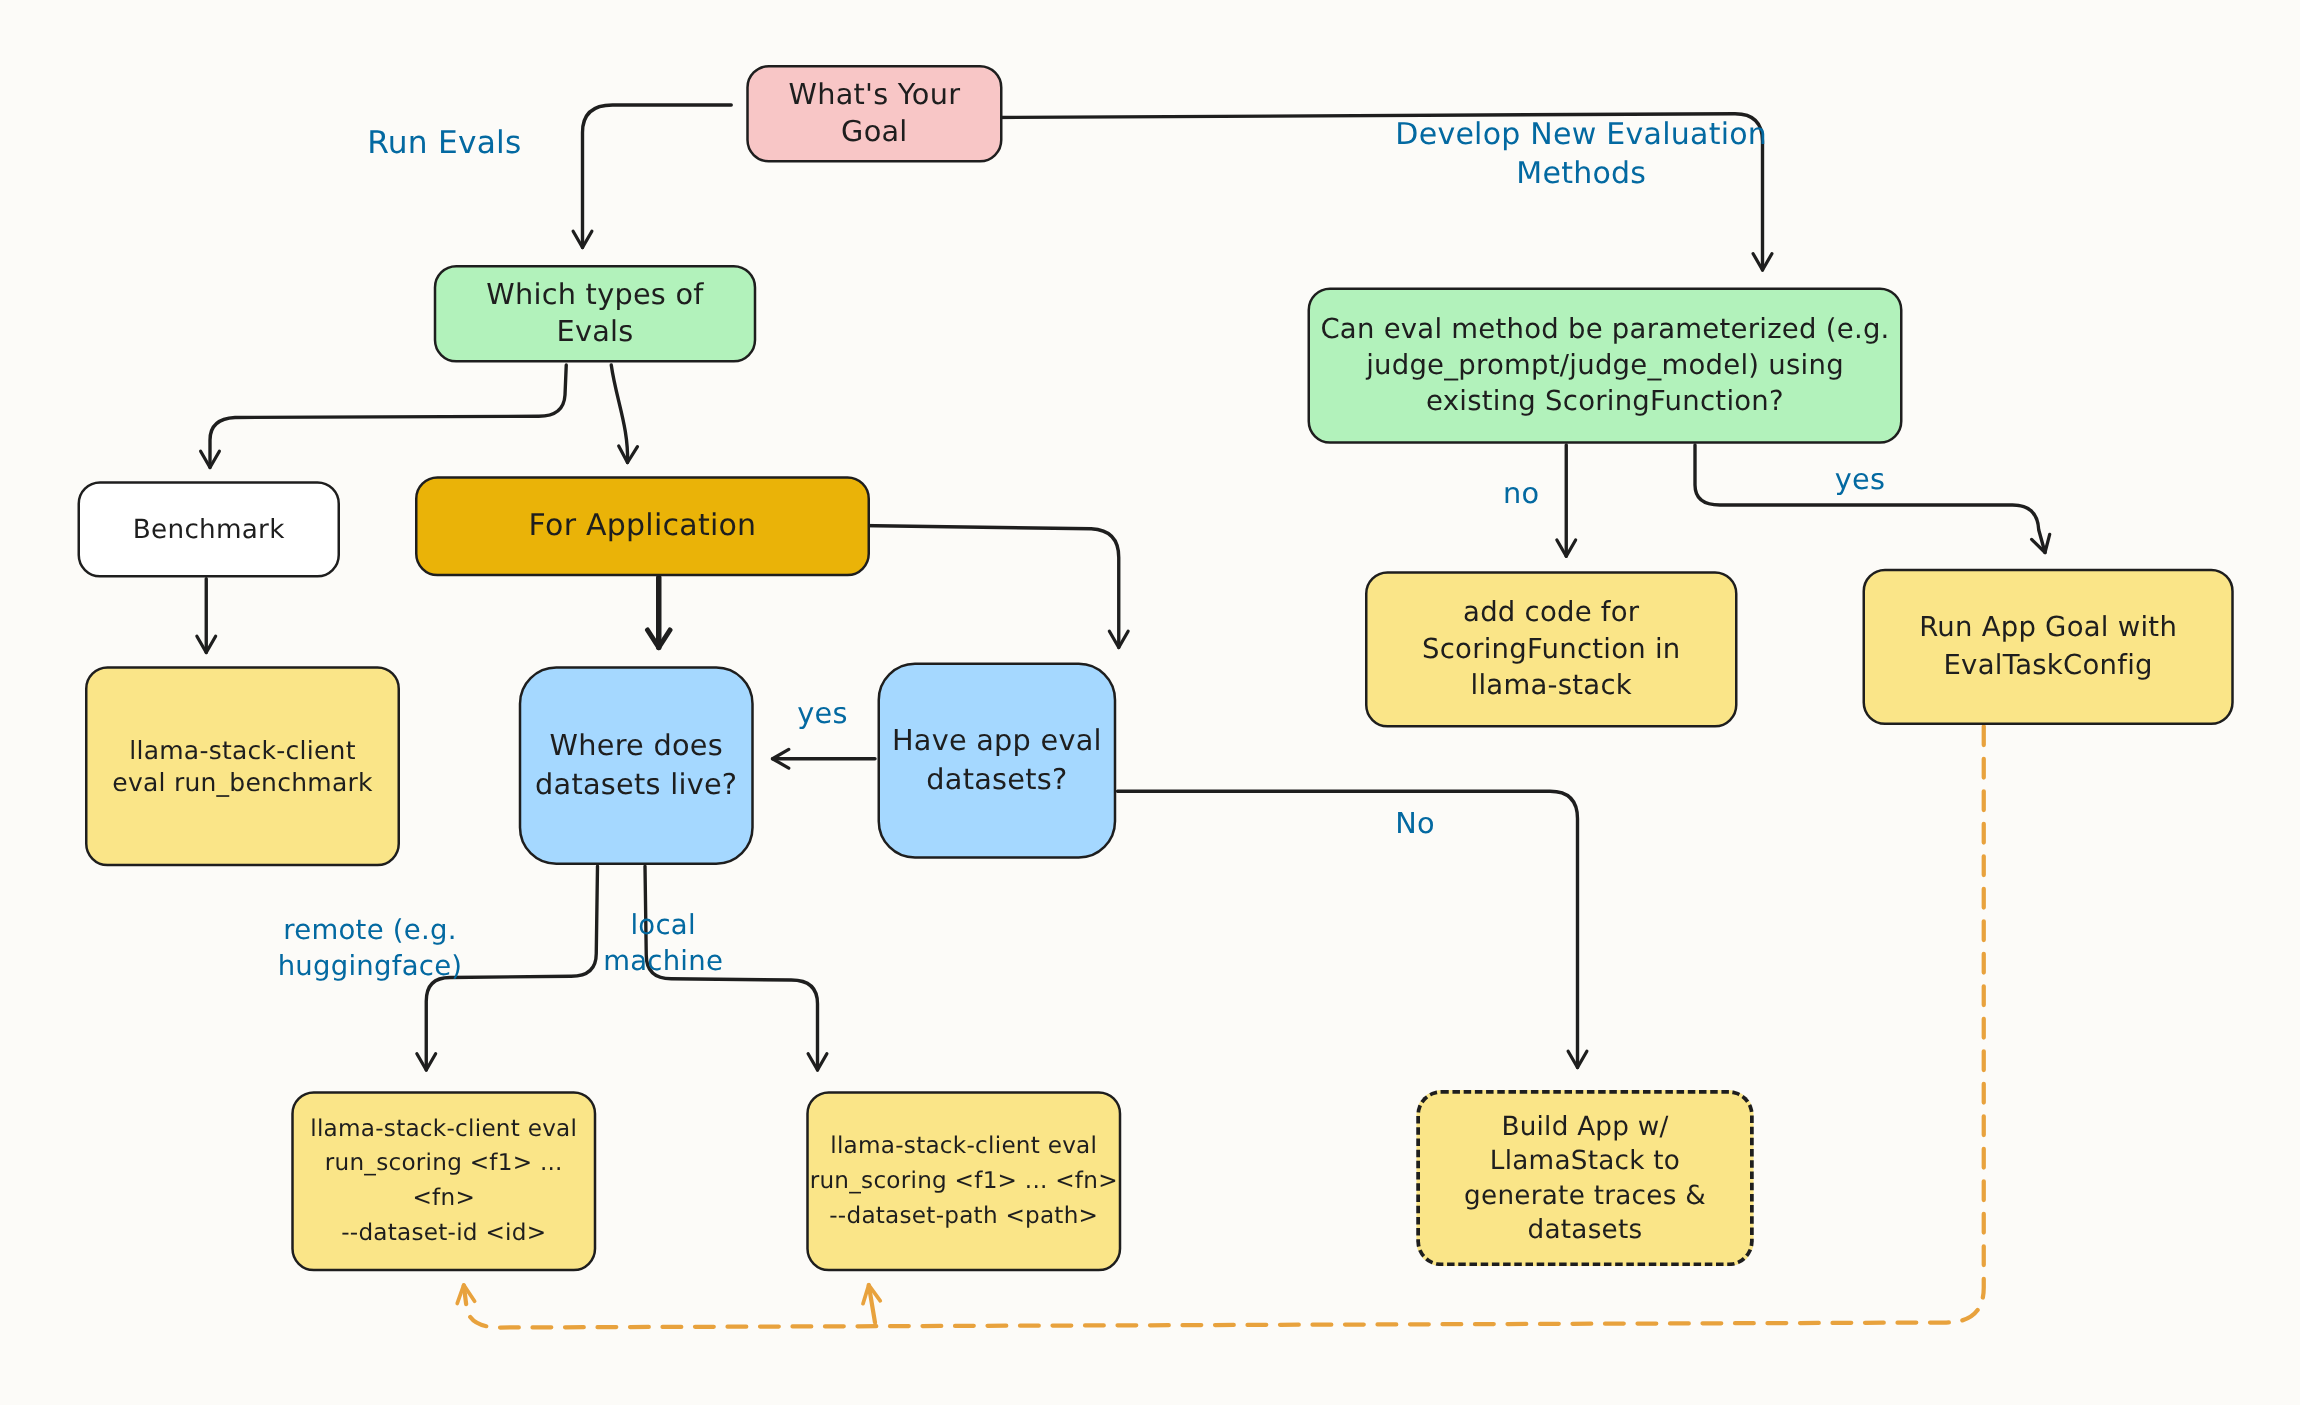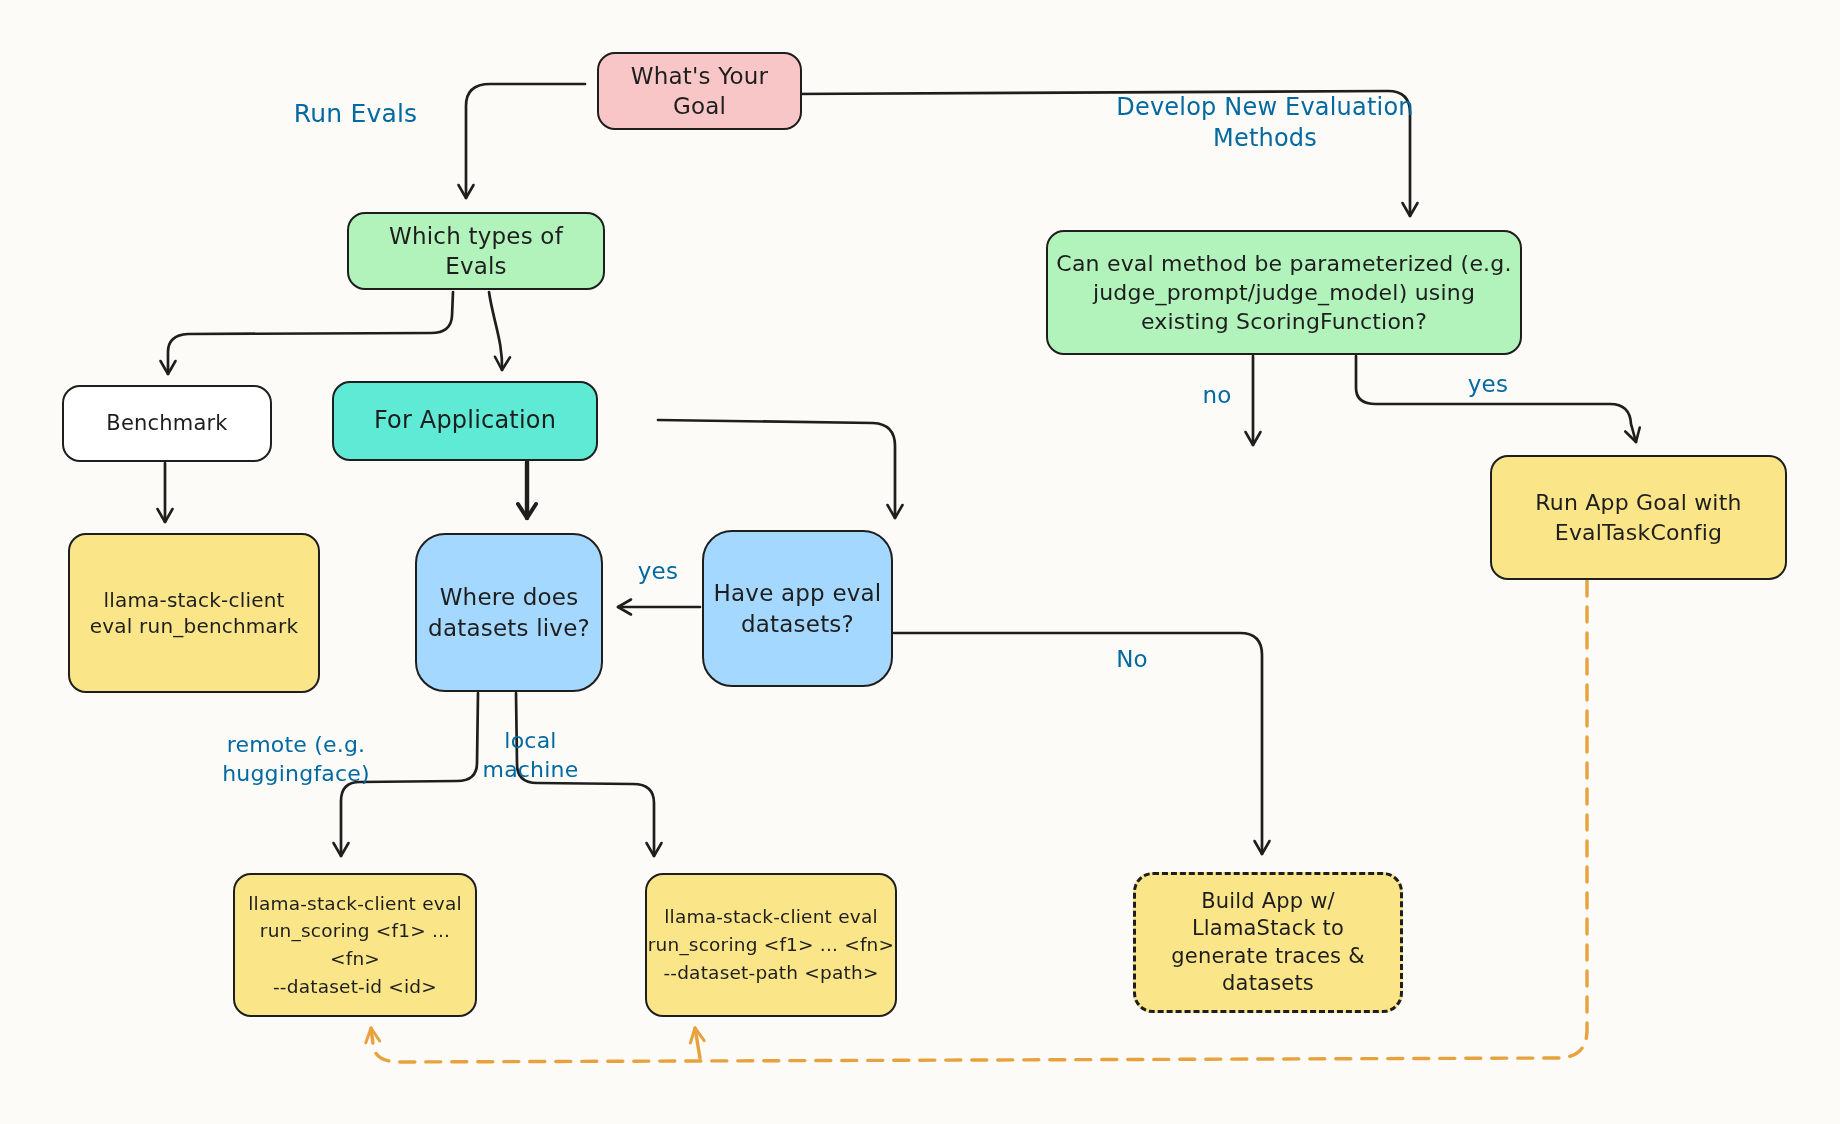"For Application" div.node { background-color: #5eead4 -> #eab308; width: 266px -> 364px }
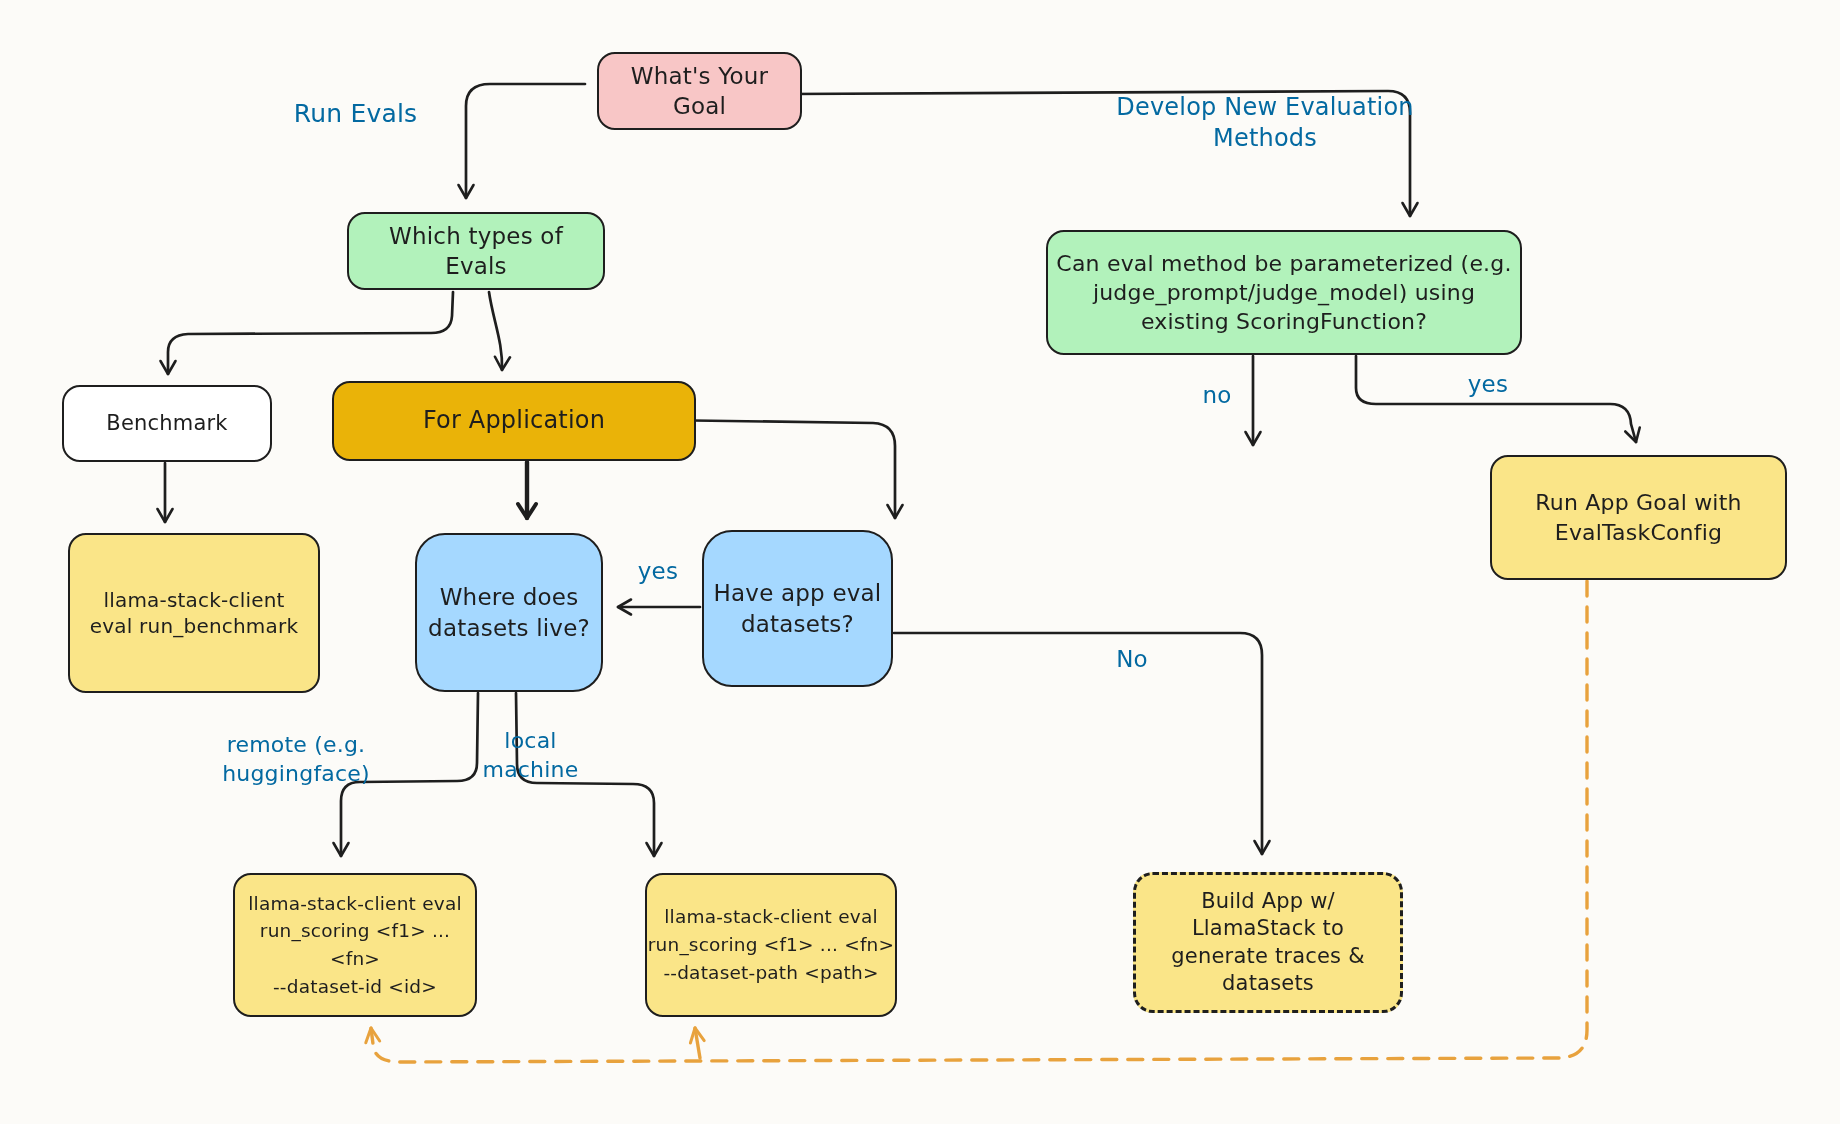"add code for" div.node { html: none -> <div>add code for ScoringFunction in llama-stack</div> }
